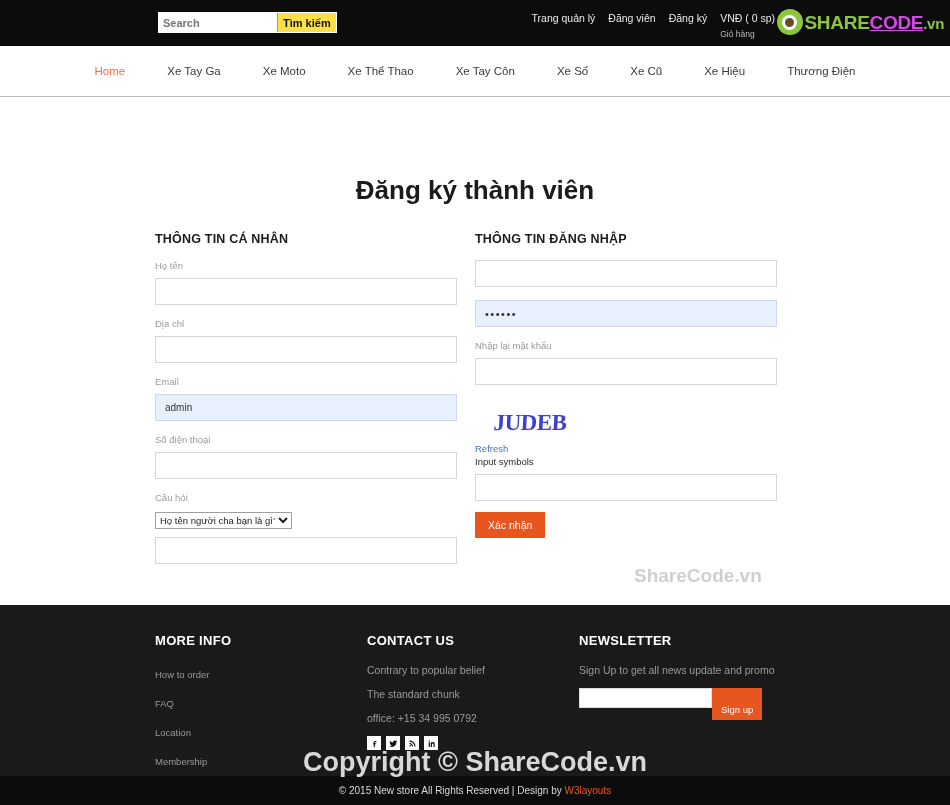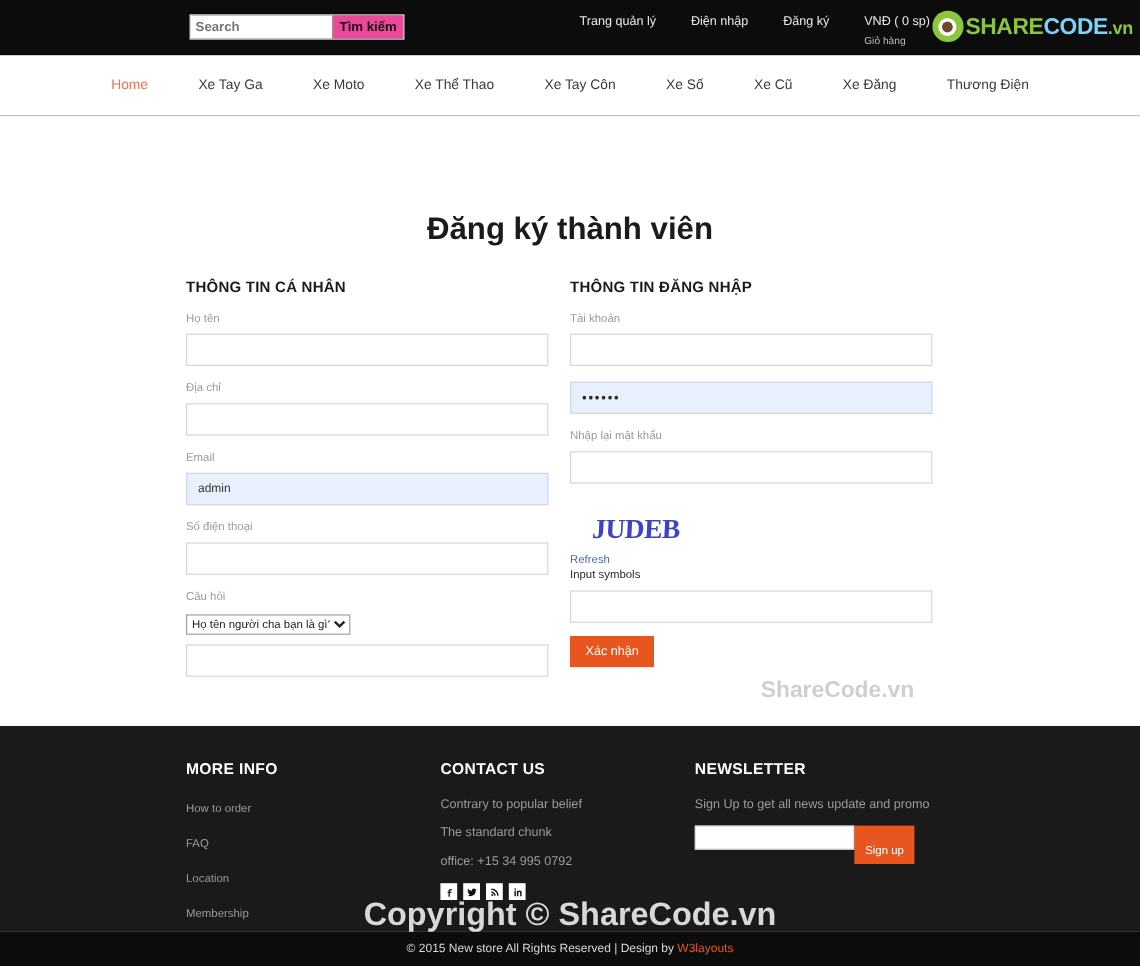"Tìm kiếm" .search-btn { background: #ec4899 -> #fde047 }
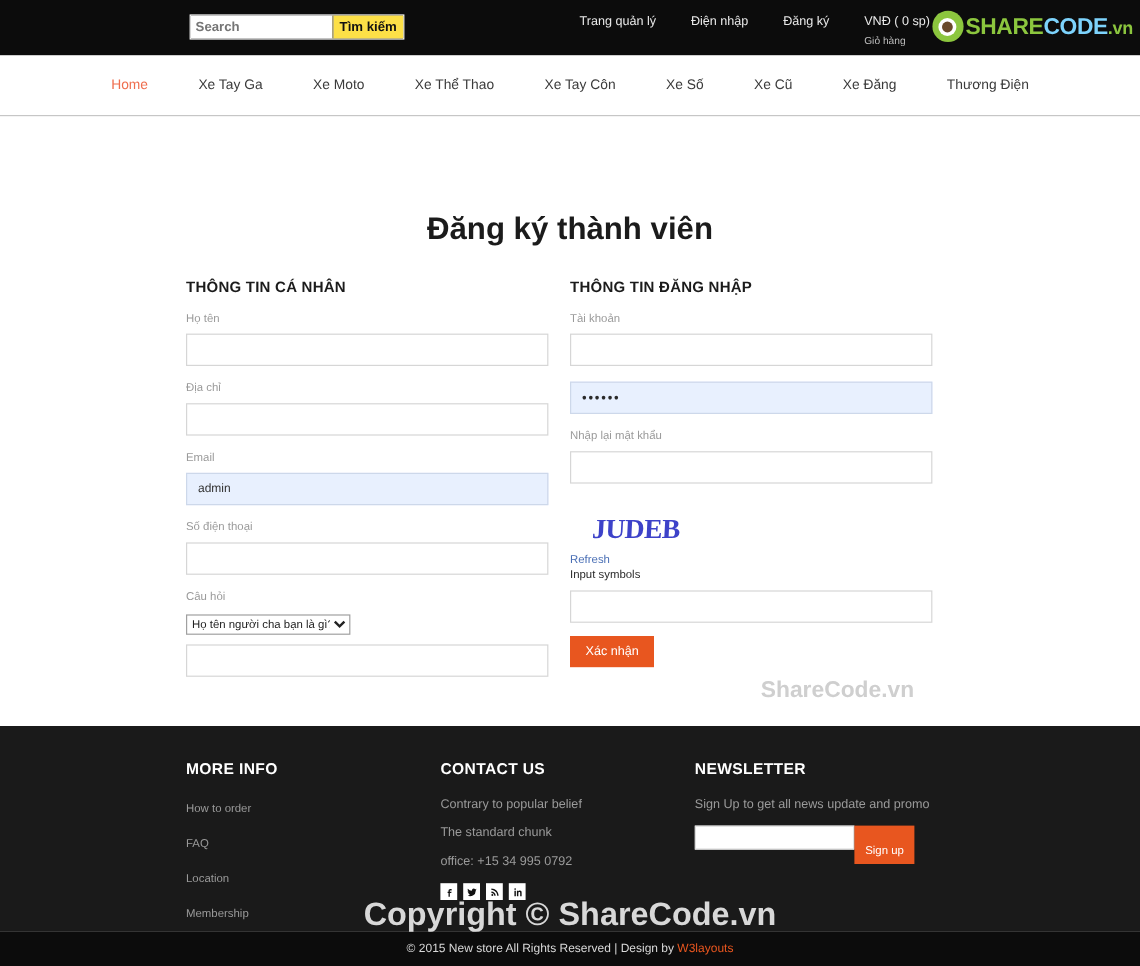"Trang quản lý" .header-links { gap: 29px -> 13px }
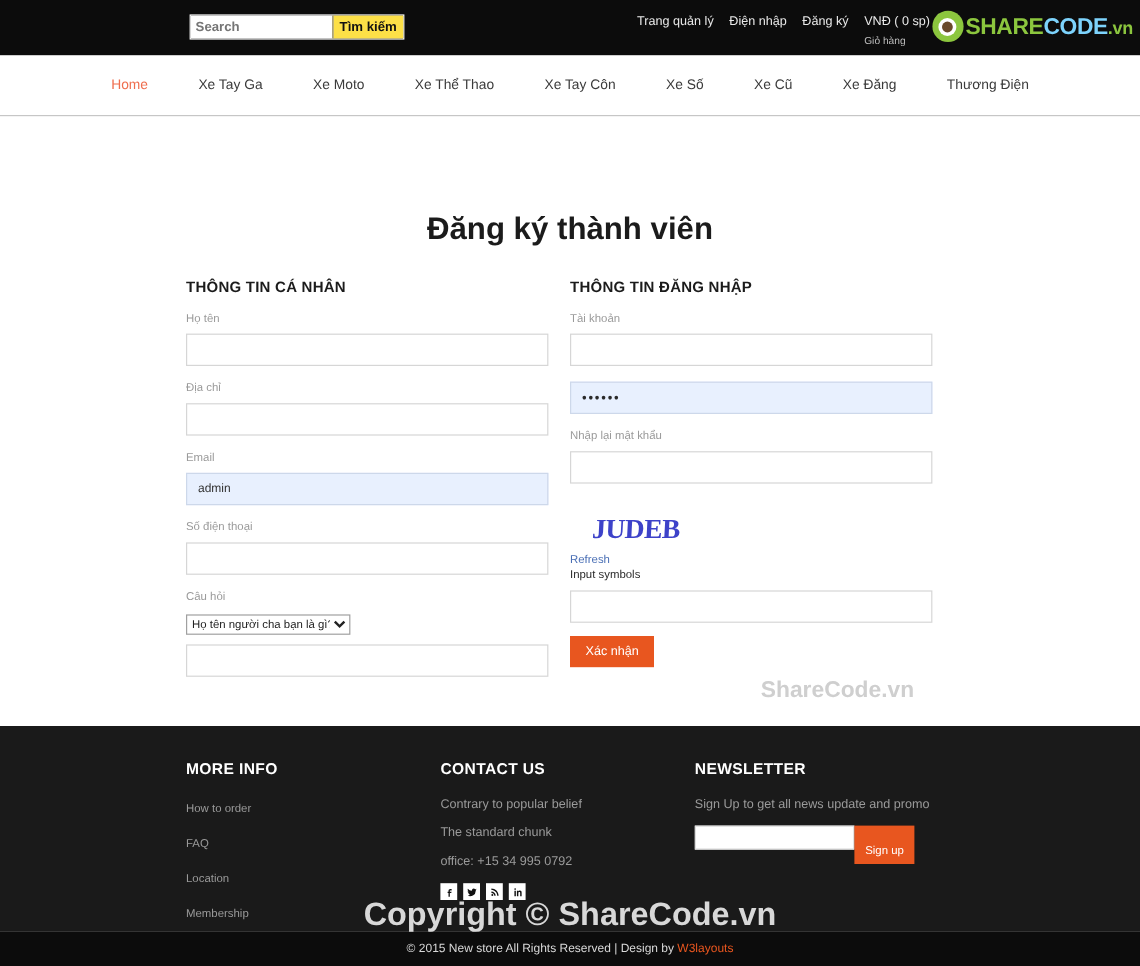"Điện nhập" a { text: Điện nhập -> Đăng viên }
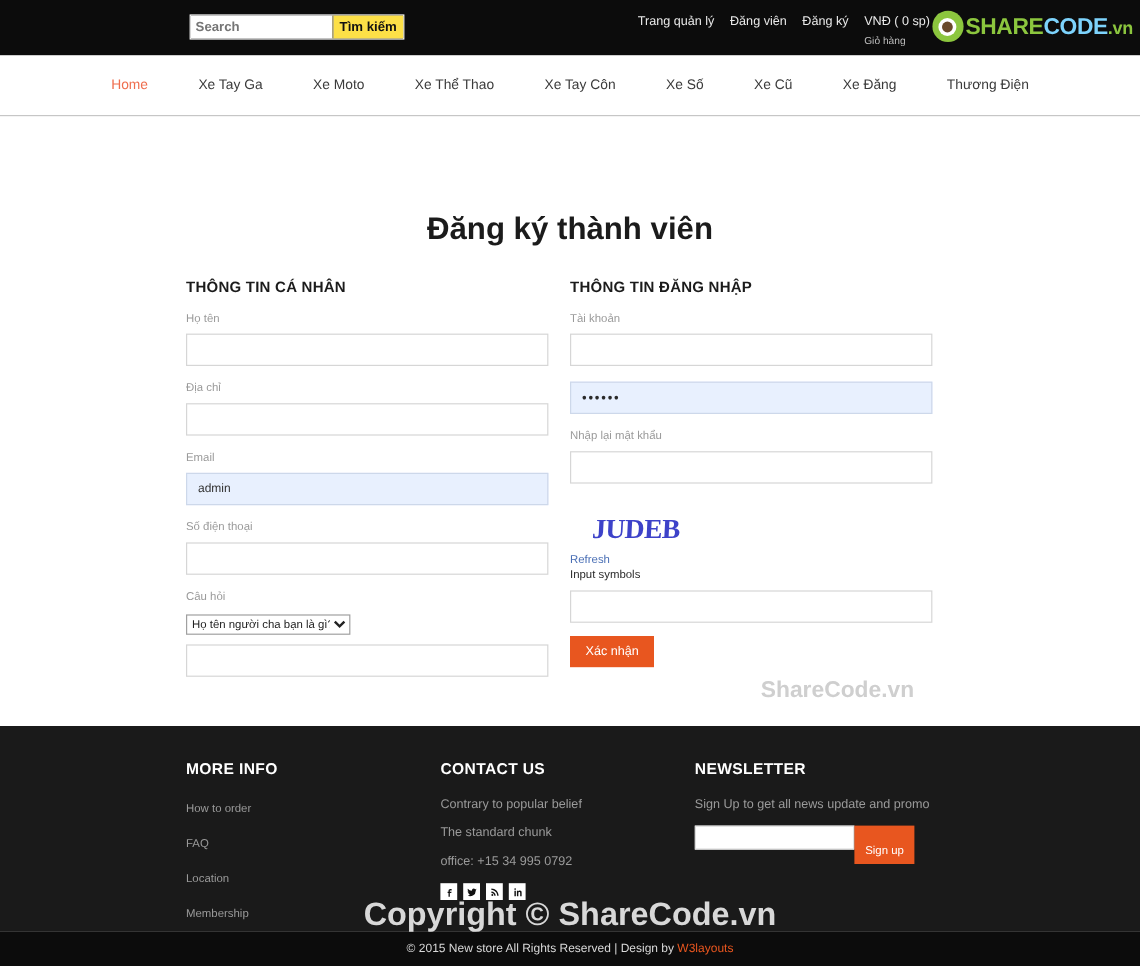"CODE" .sc-code { color: #7dd3fc -> #d946ef; text-decoration: none -> underline }
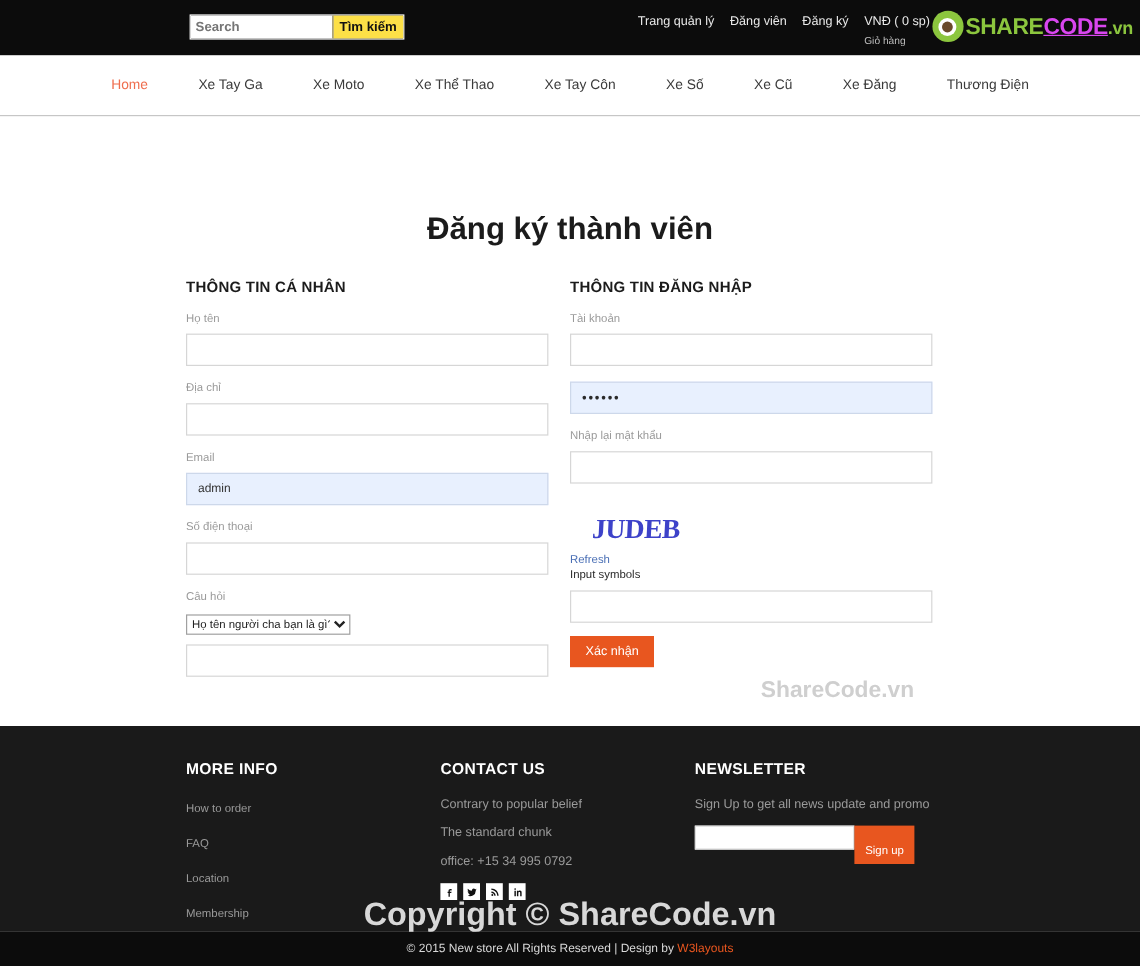"Xe Đăng" a { text: Đăng -> Hiệu }
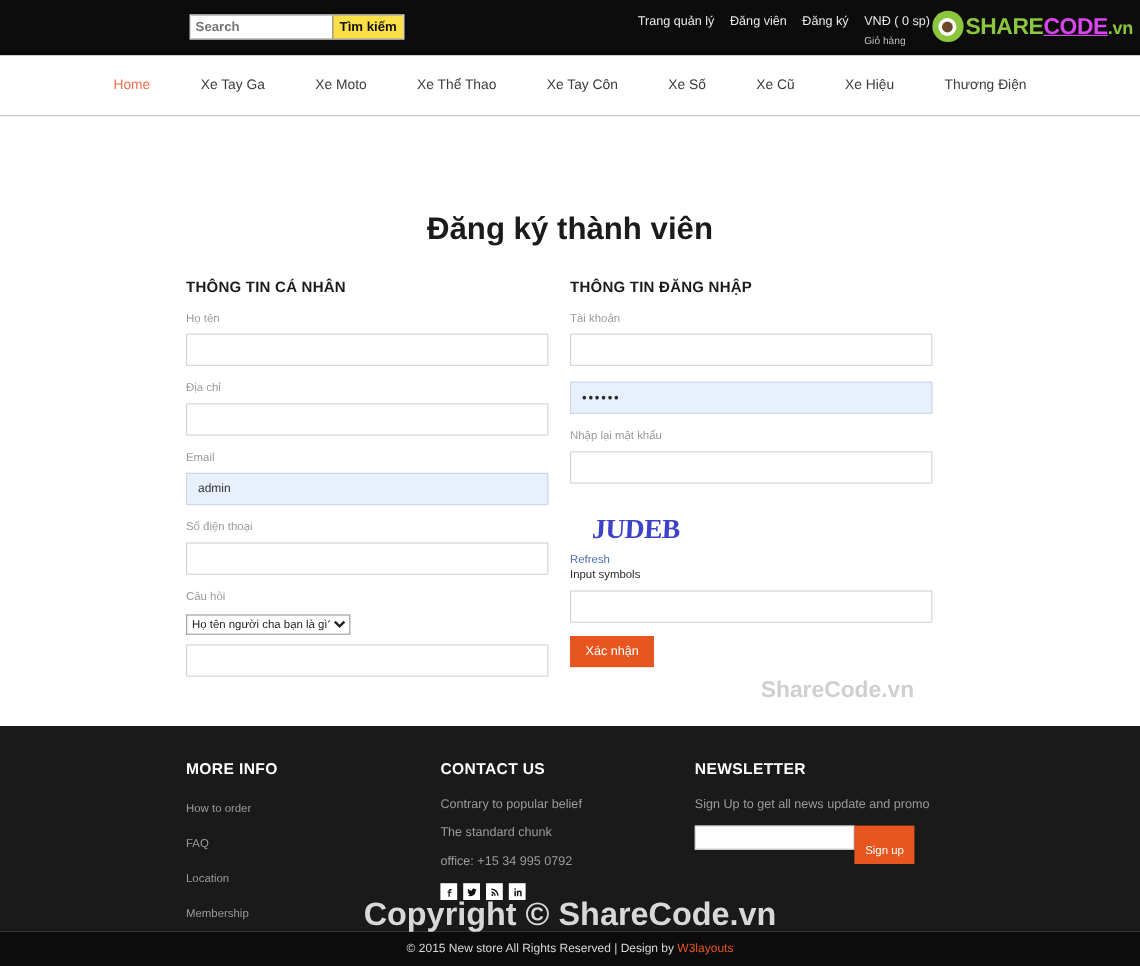"Tài khoản" label { html: <label>Tài khoản</label> -> none }
